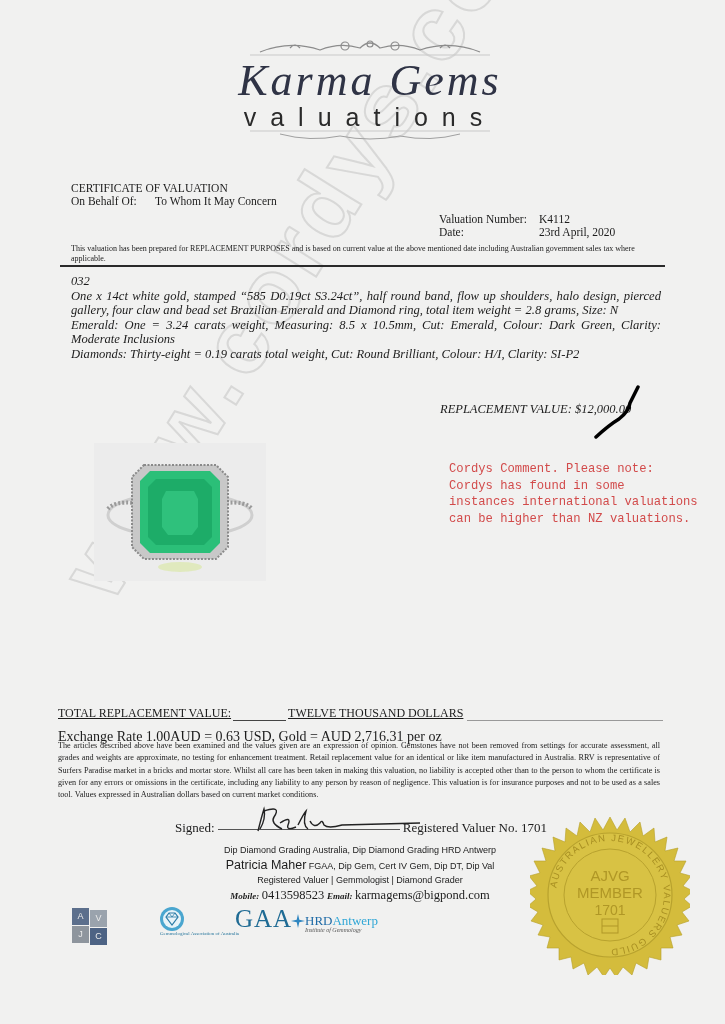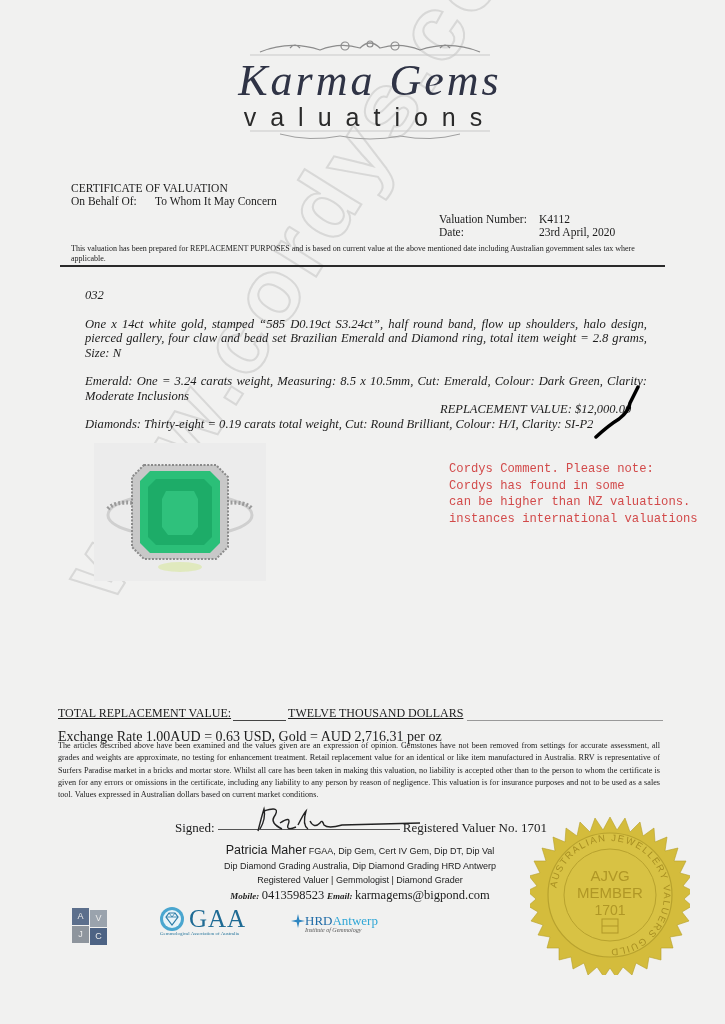"032" .desc p { margin: 14px -> 0 }
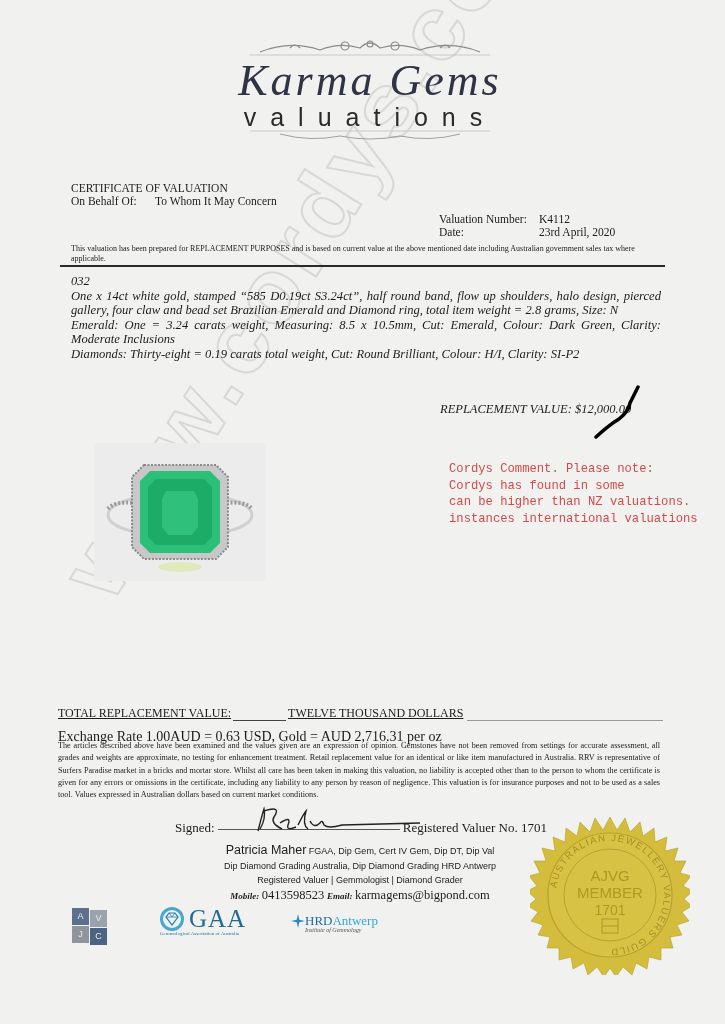"can be higher than NZ" div { order: before "instances international valuations" -> after "instances international valuations" }
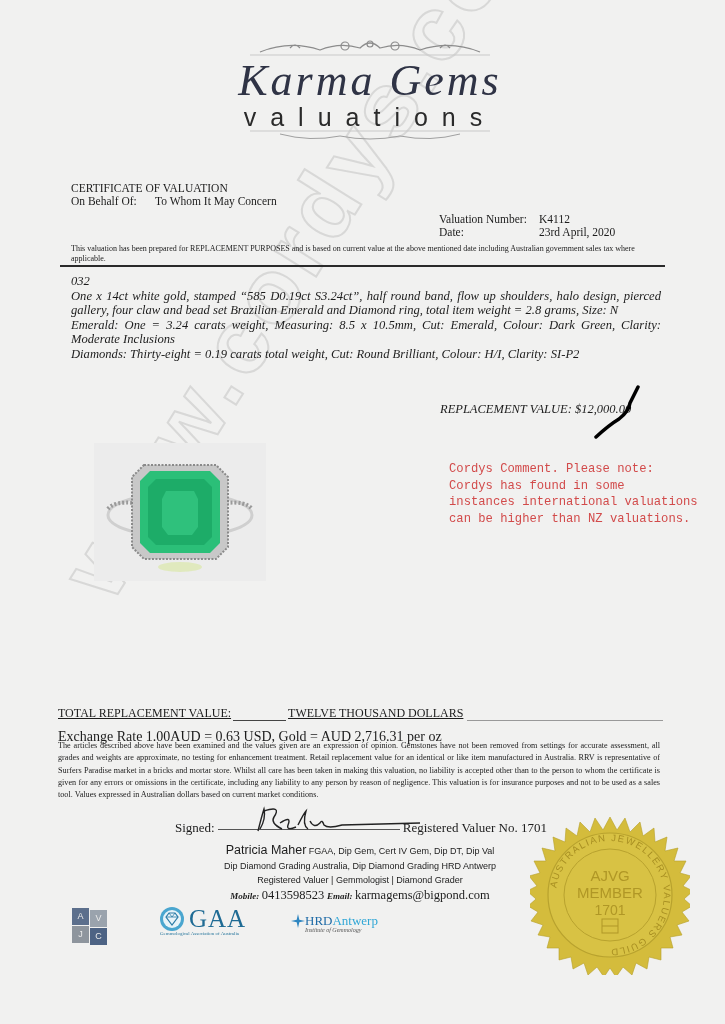"Patricia Maher FGAA, Dip Gem," div { order: before "Dip Diamond Grading Australia, Dip" -> after "Dip Diamond Grading Australia, Dip" }
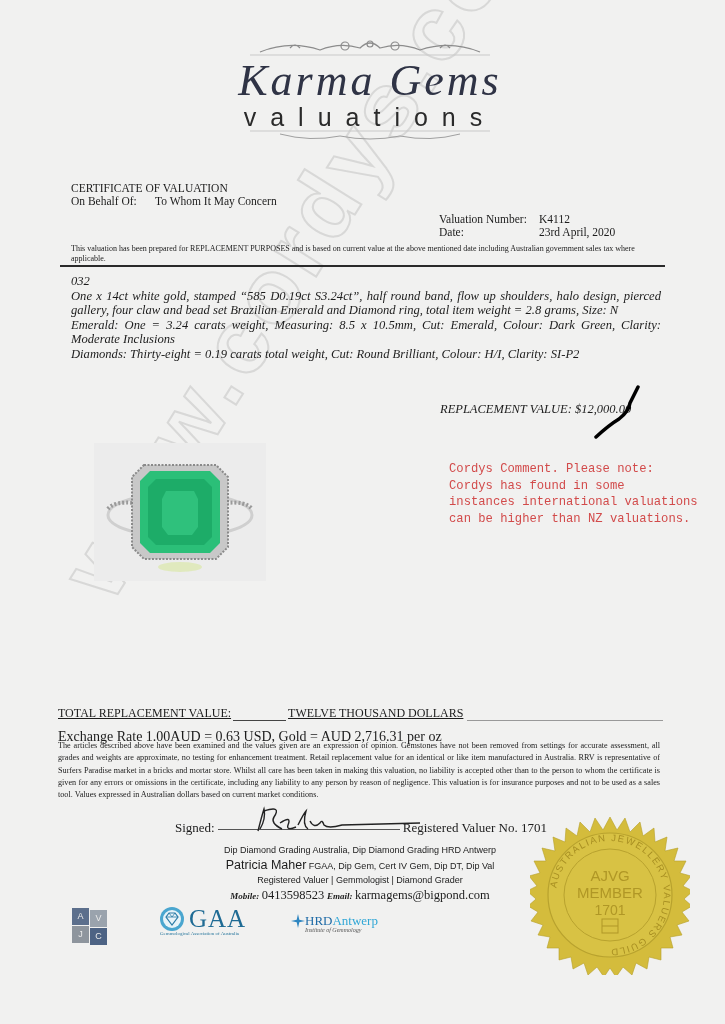"GAA" .gaa .mark { gap: none -> 46px }
